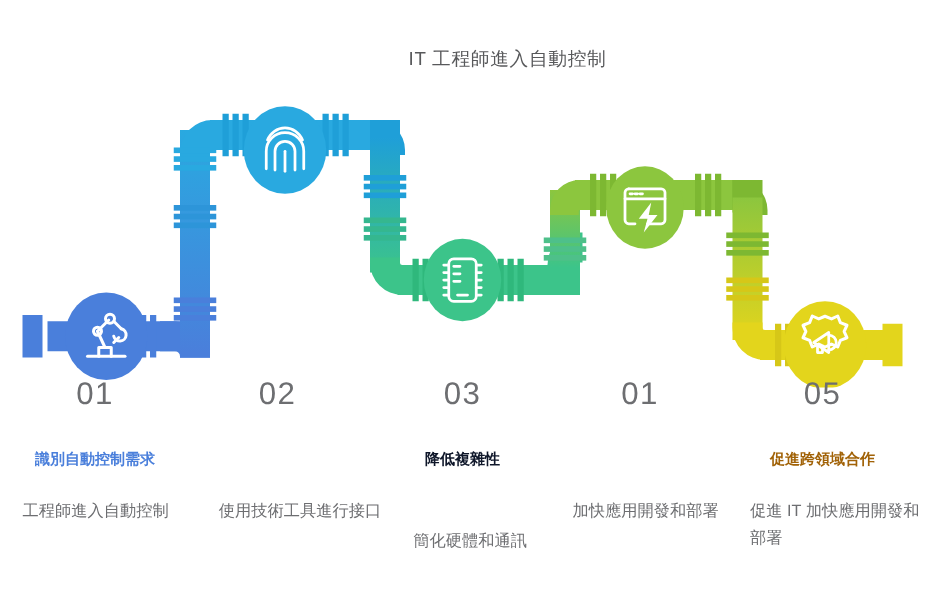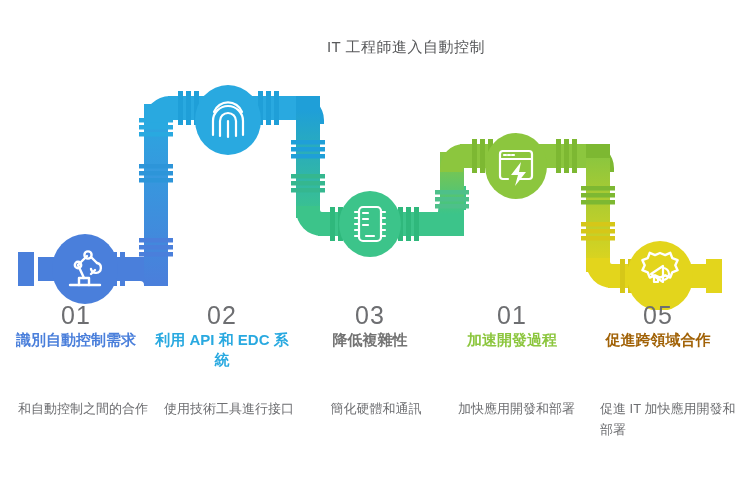"識別自動控制需求" .step-head { font-family: none -> Liberation Mono, monospace; font-size: 15px -> 12px; margin-top: 0 -> 28px }
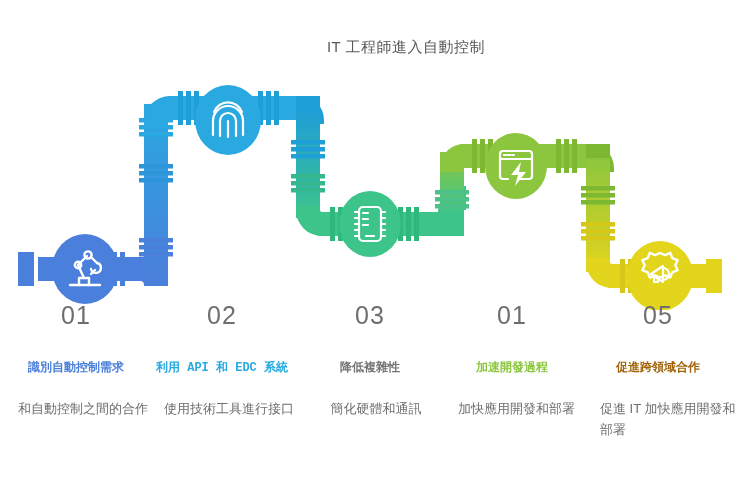"利用 API 和 EDC 系統" div.step-head { html: <div>利用 API 和 EDC 系統</div> -> none }
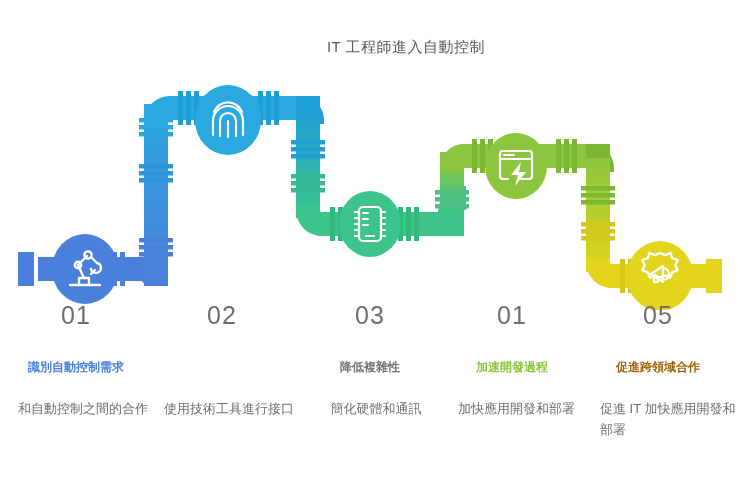"降低複雜性" div.step-head { color: #737373 -> #0f172a }
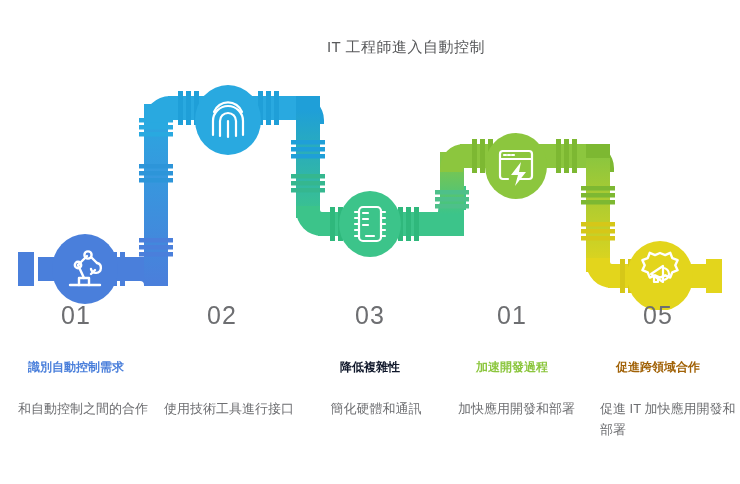"加速開發過程" div.step-head { html: <div>加速開發過程</div> -> none }
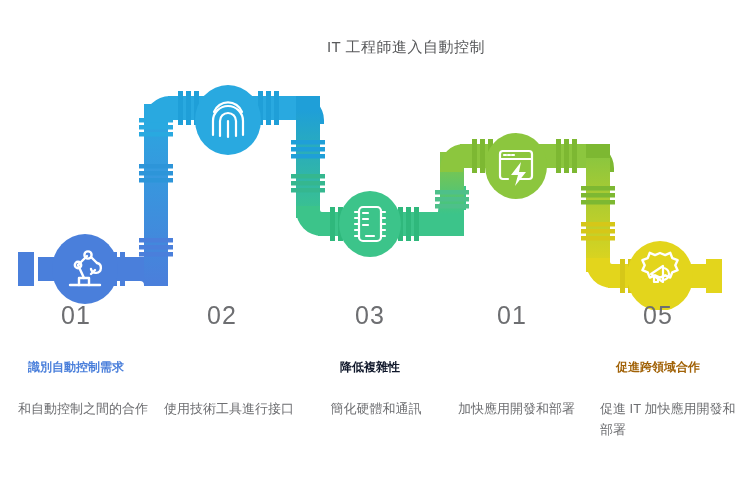"和自動控制之間的合作" div.step-desc { text: 和自動控制之間的合作 -> 工程師進入自動控制 }
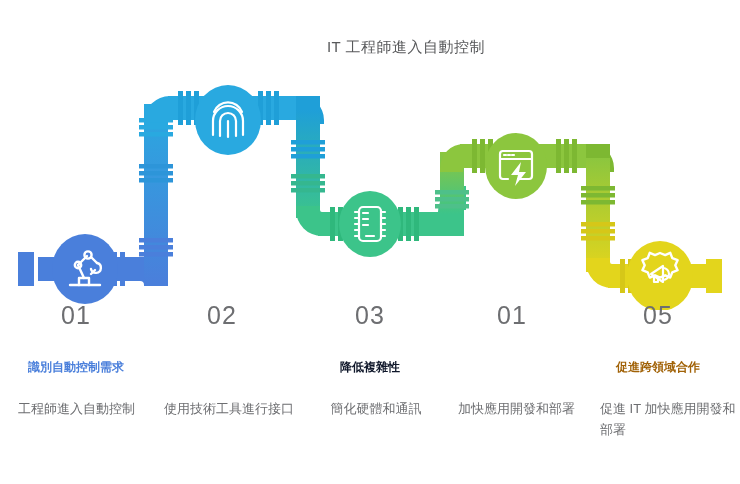"使用技術工具進行接口" .step.s2 .step-desc { left: 12px -> 23px }
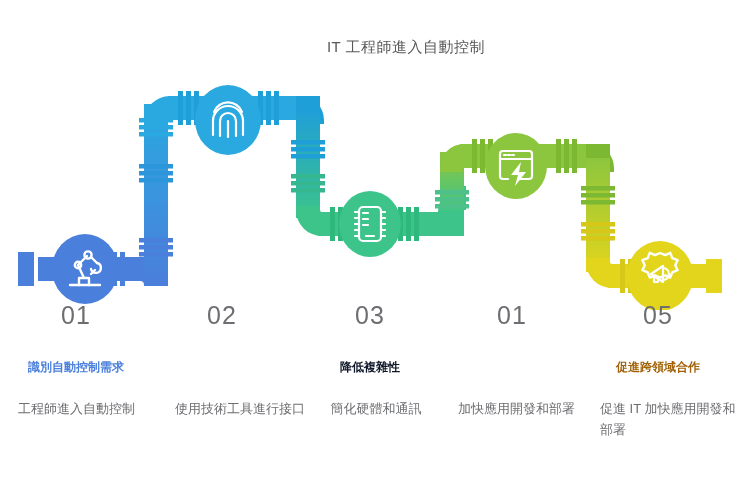"簡化硬體和通訊" .step.s3 .step-desc { margin-top: none -> 24px }
